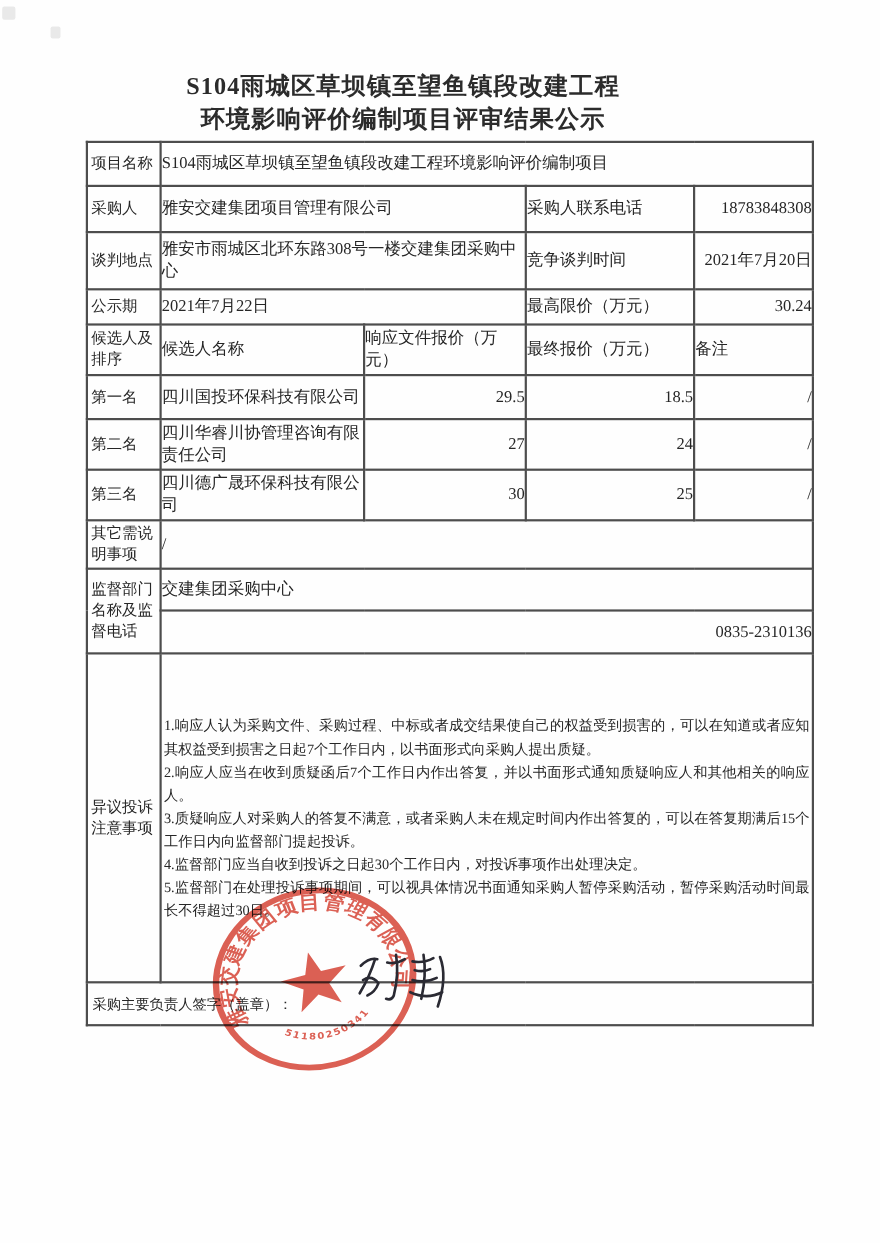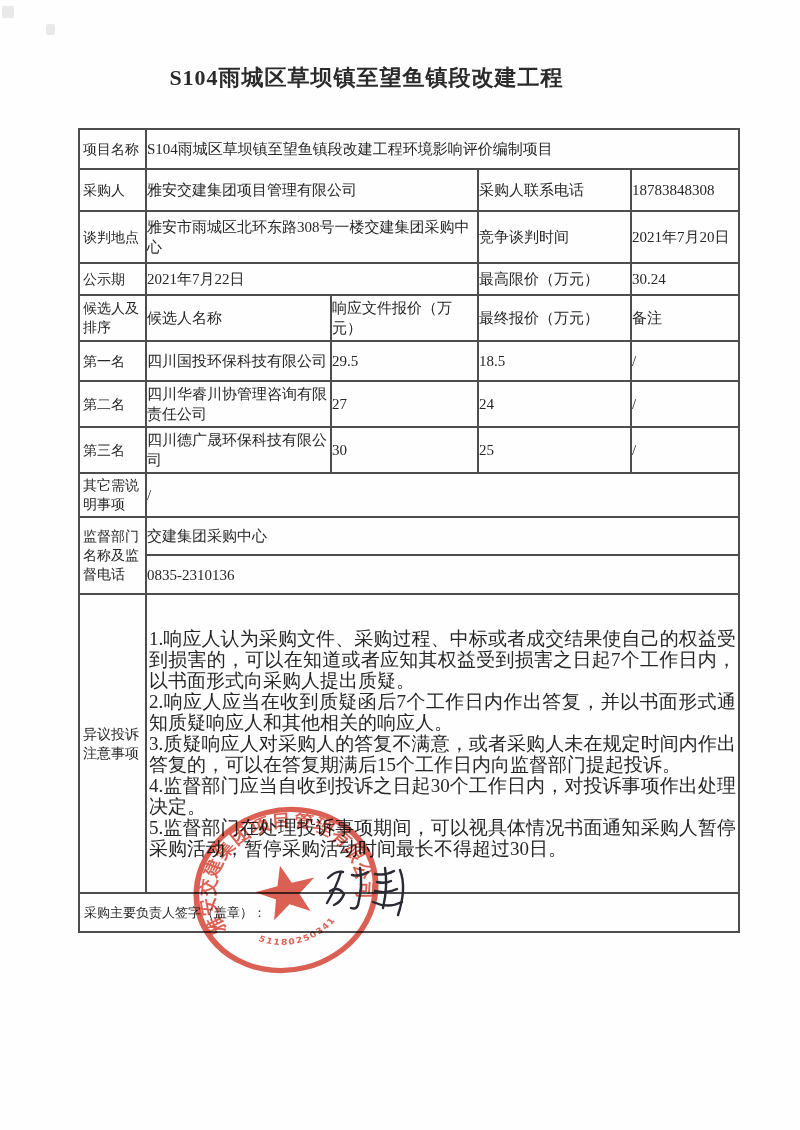"环境影响评价编制项目评审结果公示" div { html: none -> <div>环境影响评价编制项目评审结果公示</div> }
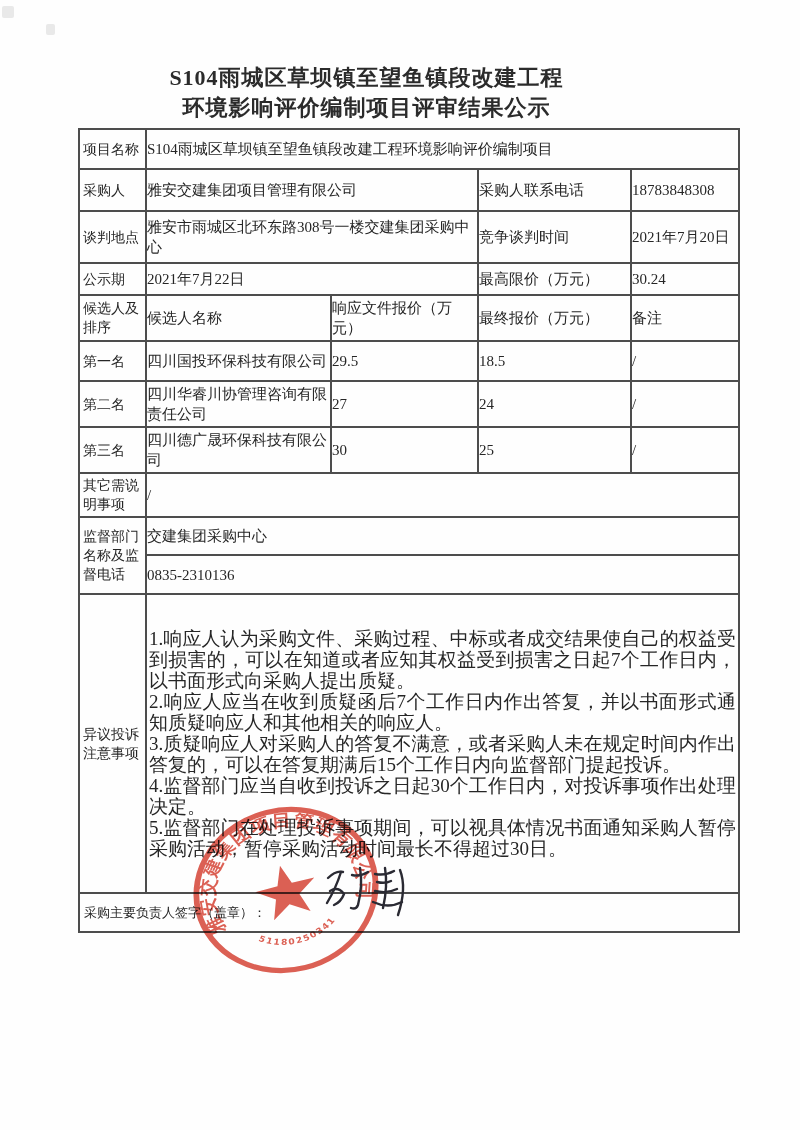"18783848308" td.num { text-align: left -> right }
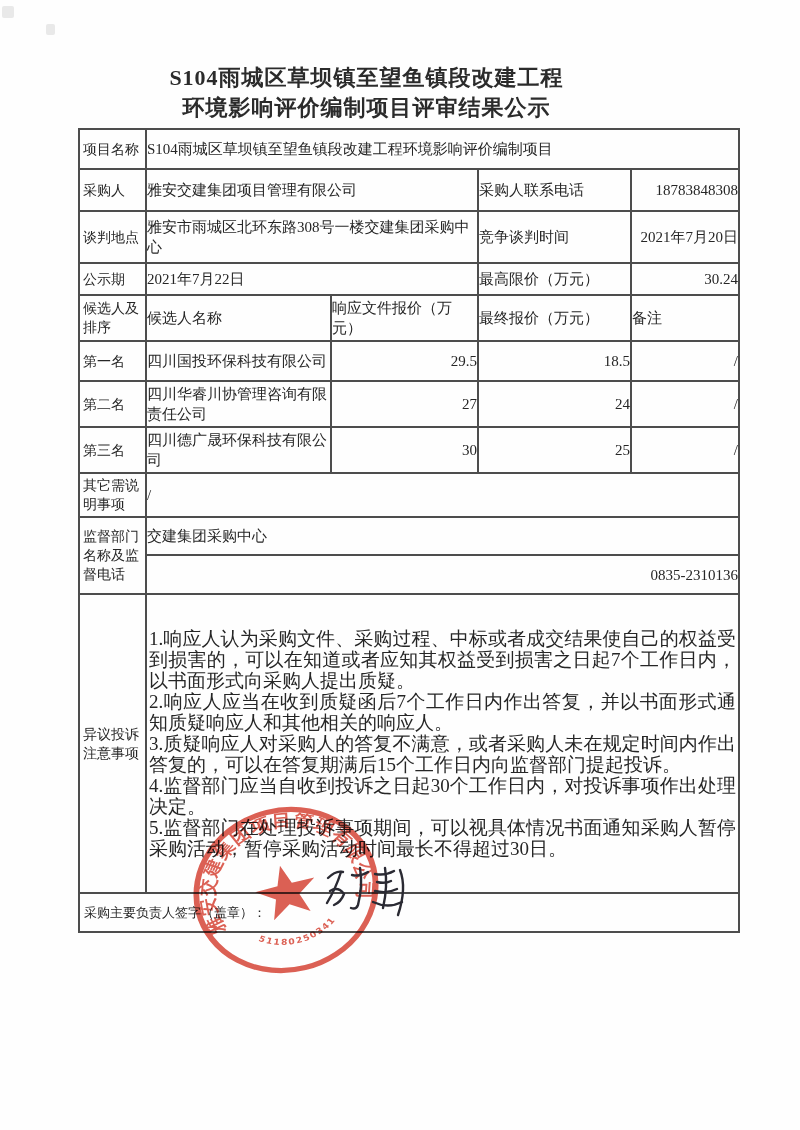"1.响应人认为采购文件、采购过程、中标或者成交结果使自己的权益受到损害的，可以在" .objection-text { font-size: 19px -> 13px }
